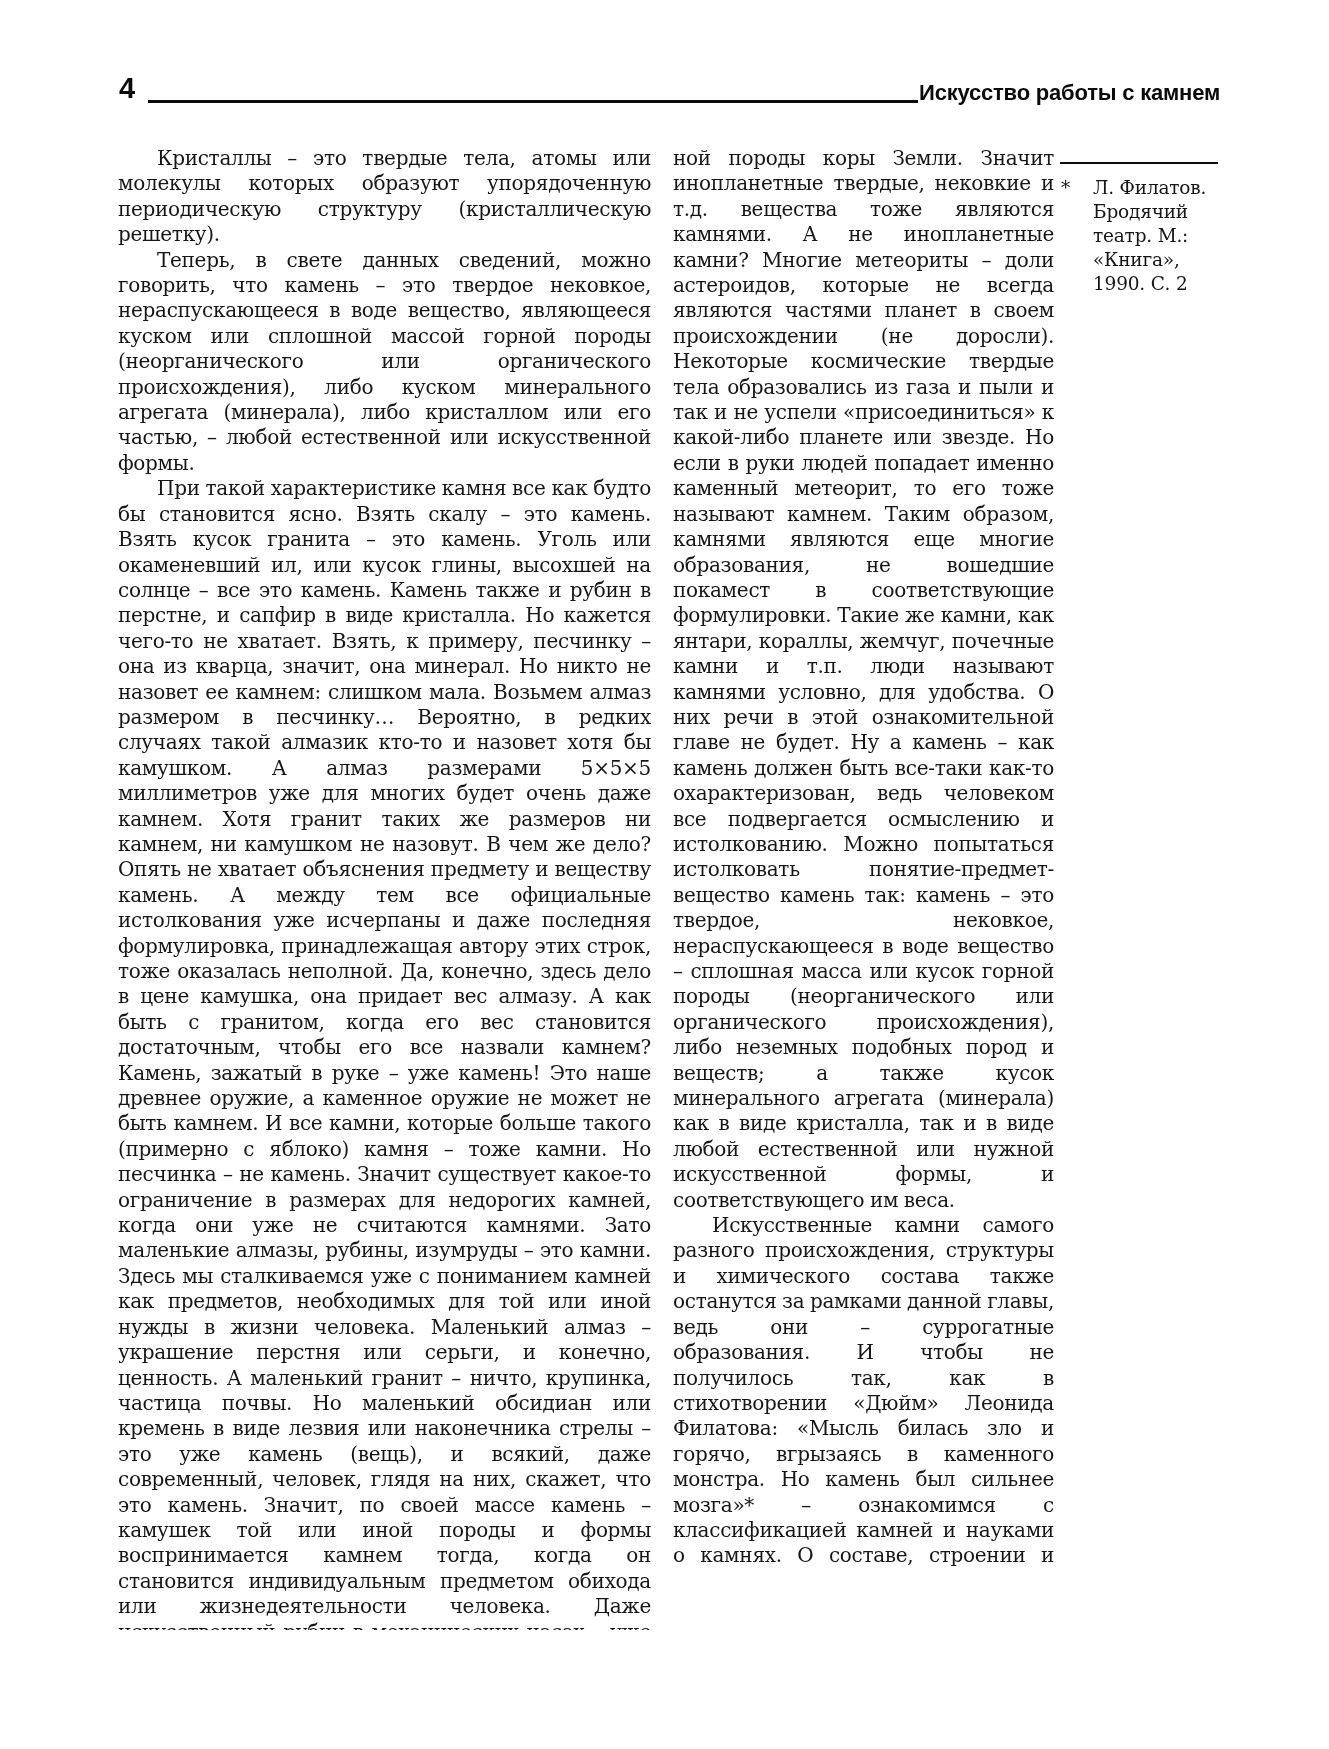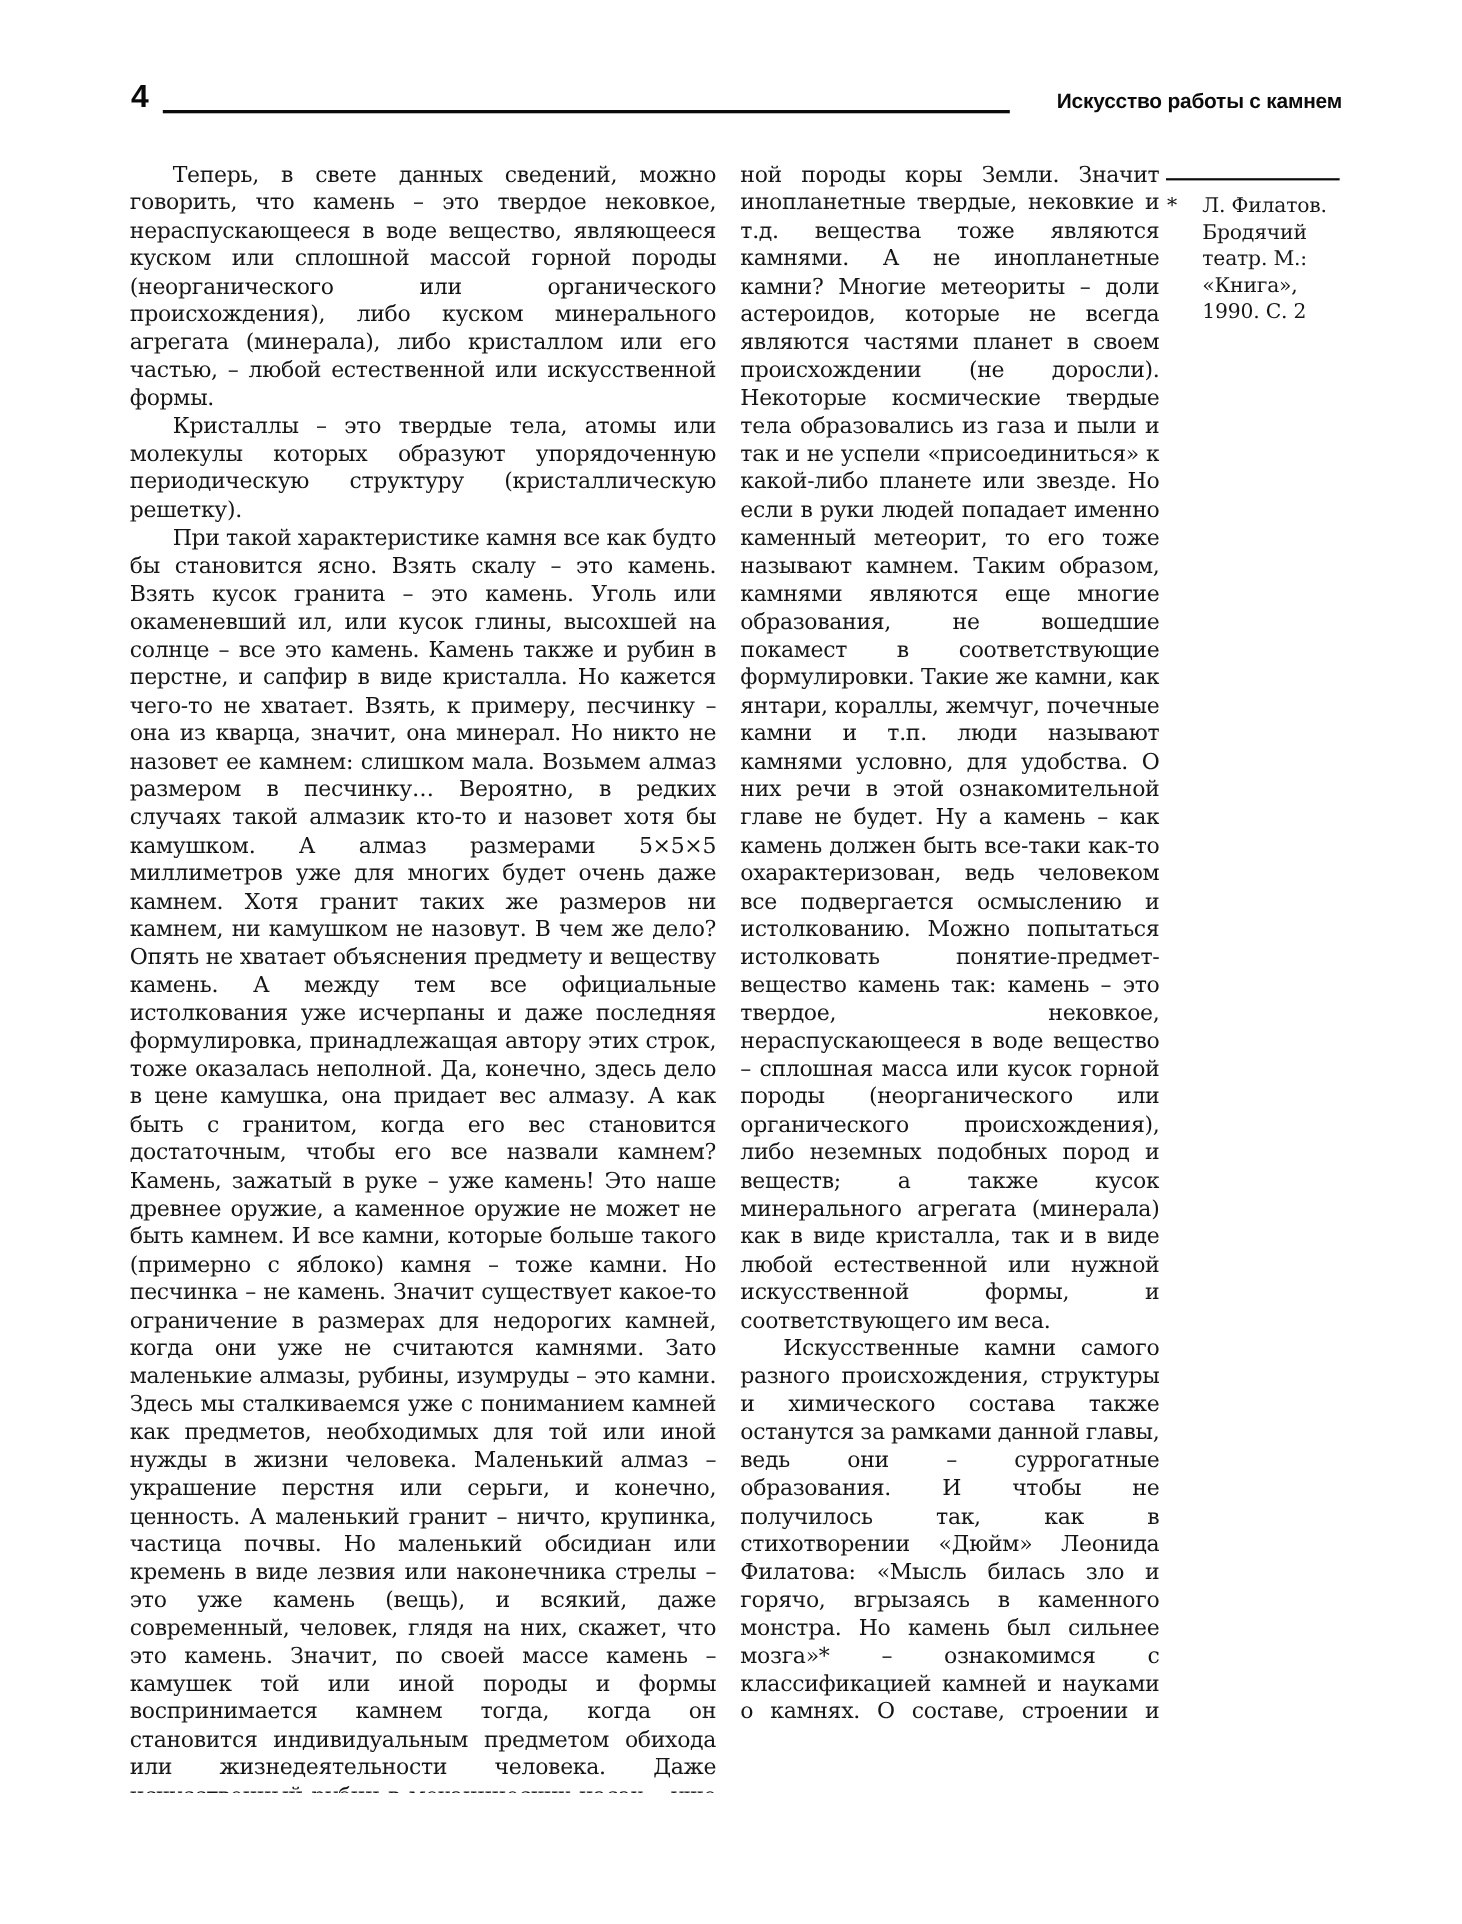"Искусство работы с камнем" .running-title { font-size: 19px -> 22px }
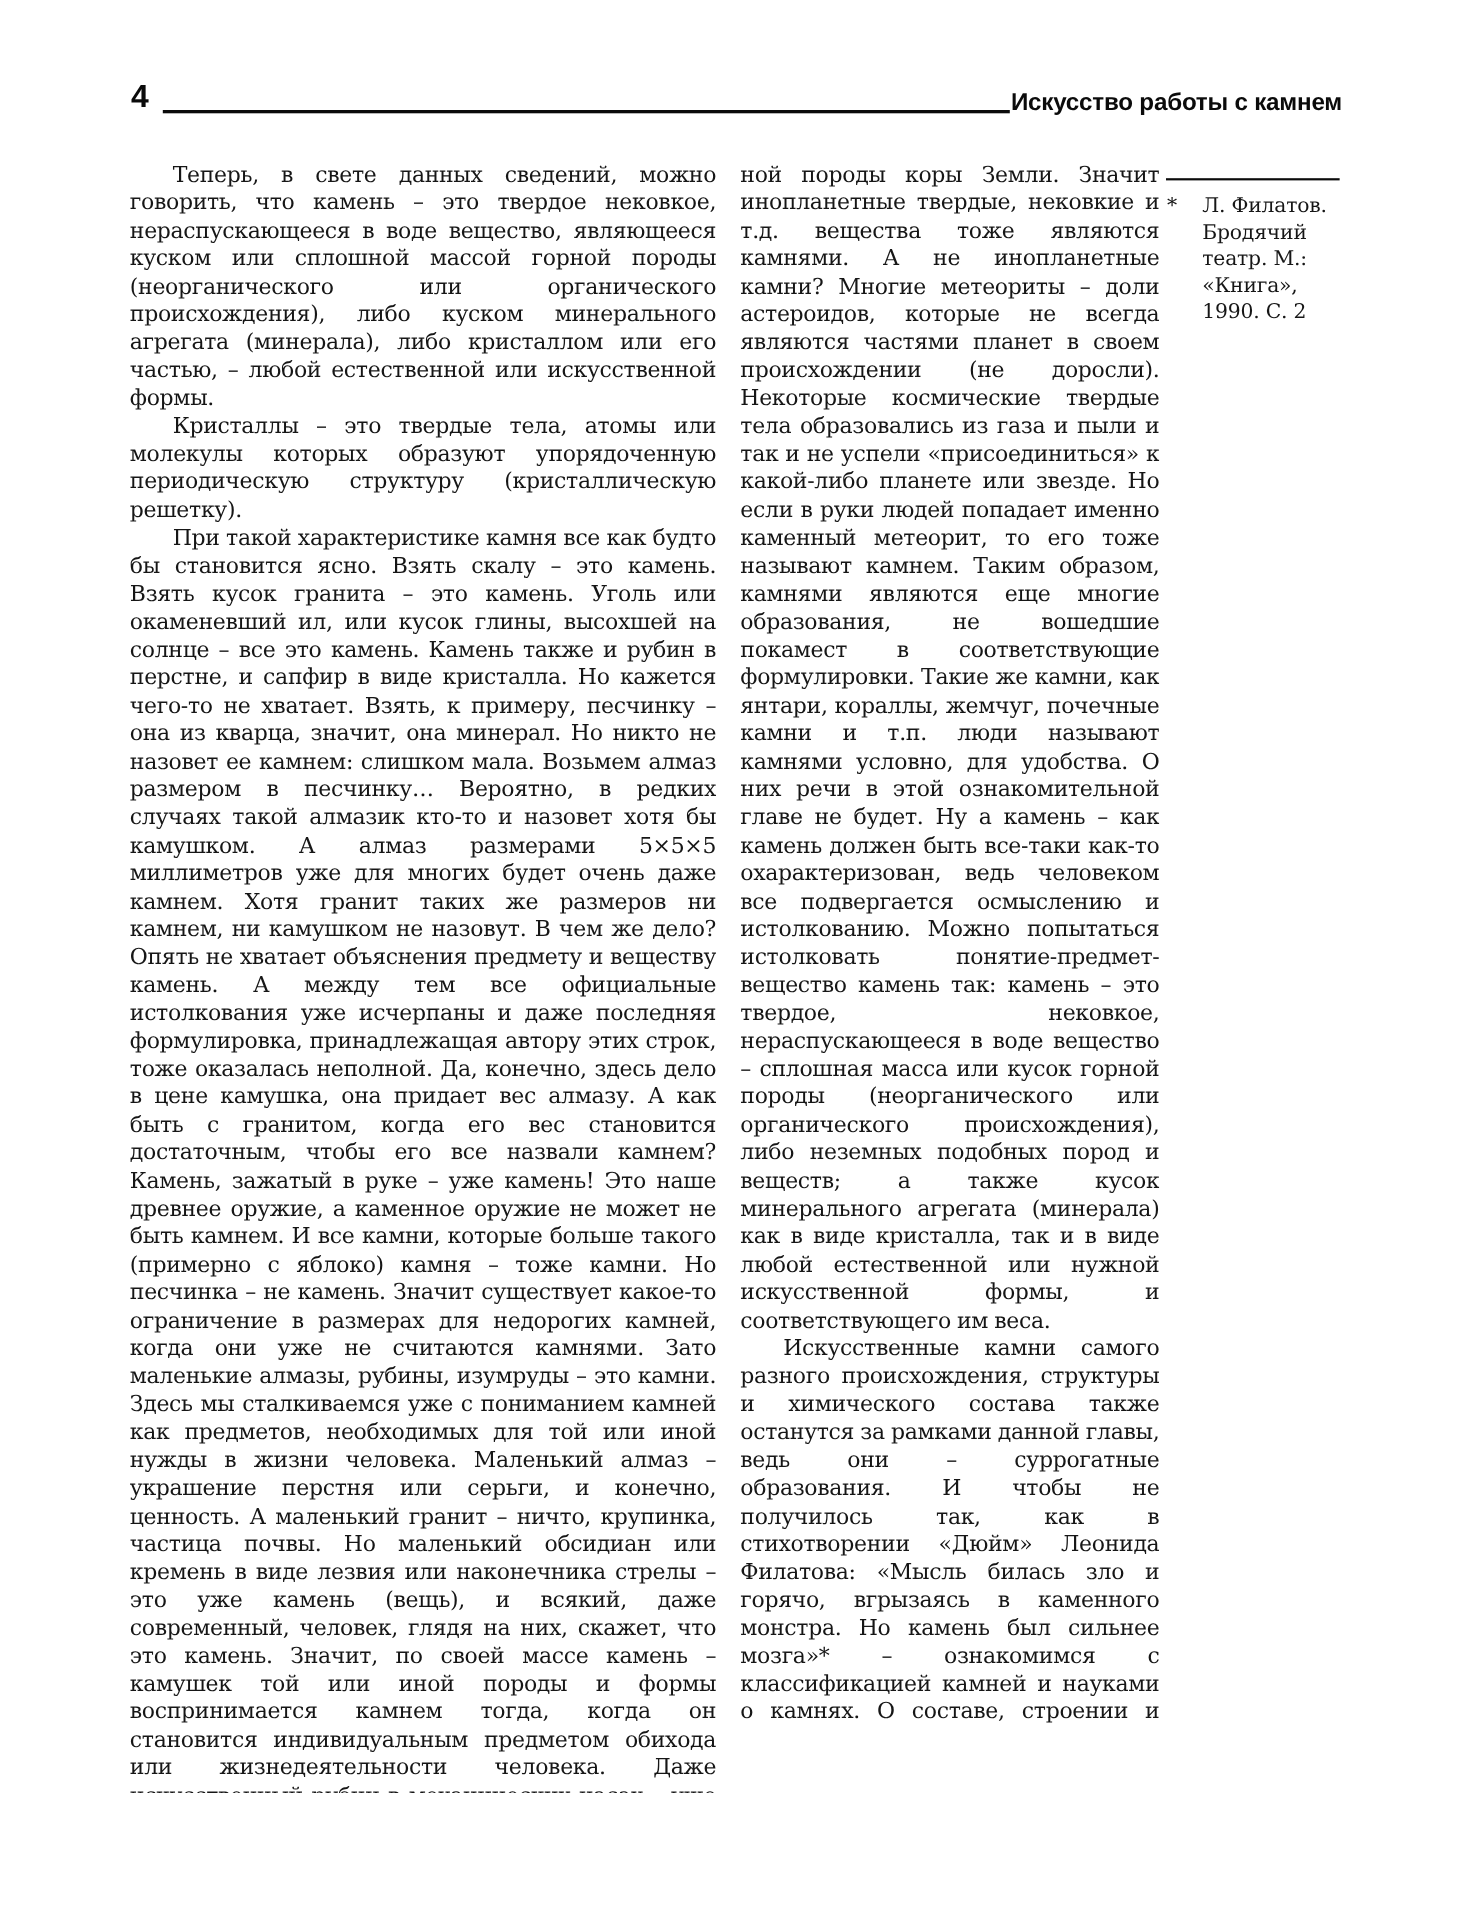"Теперь, в свете данных сведений," p.indent { order: before "Кристаллы – это твердые тела," -> after "Кристаллы – это твердые тела," }
